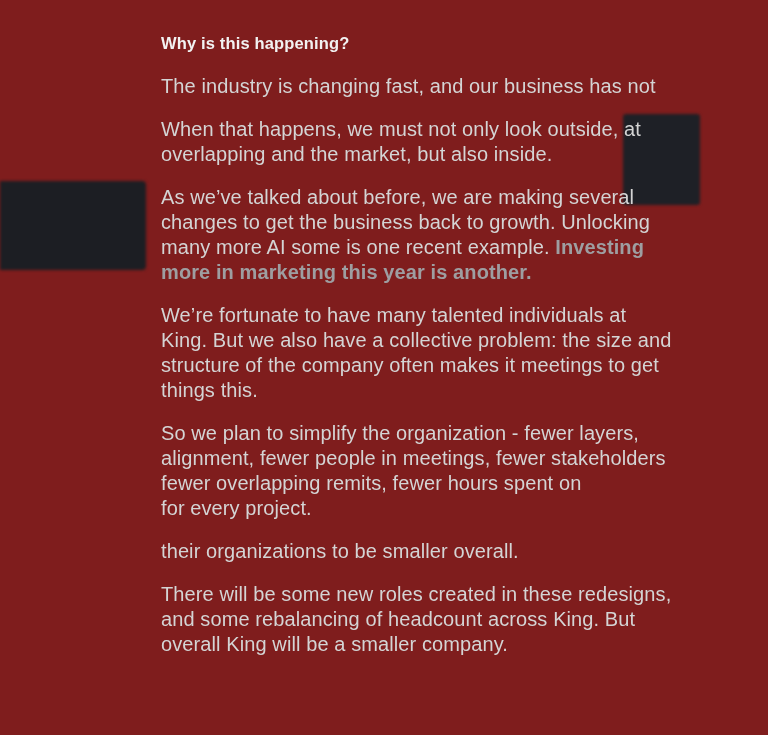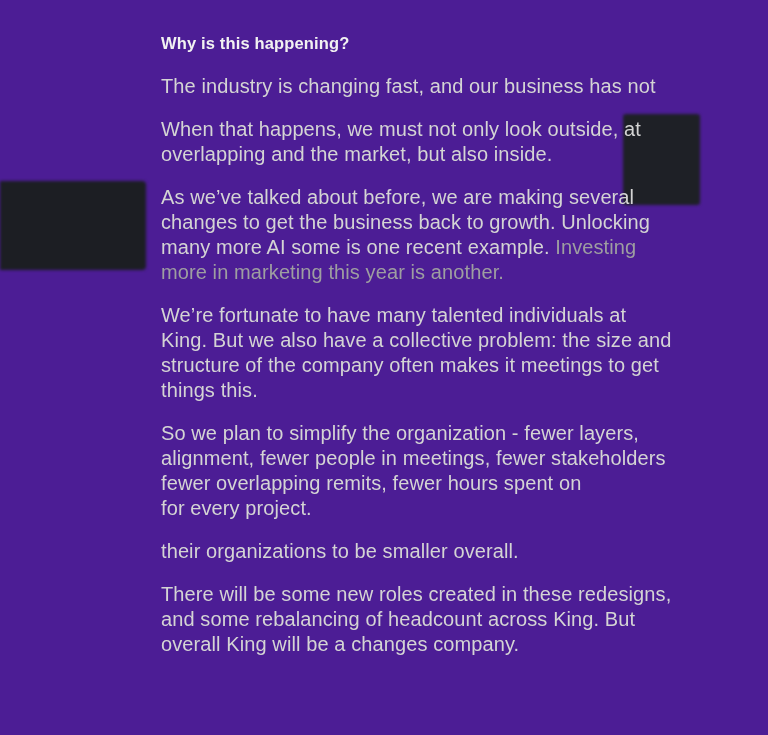"Why is this happening?" .stage { background: #4c1d95 -> #7f1d1d }
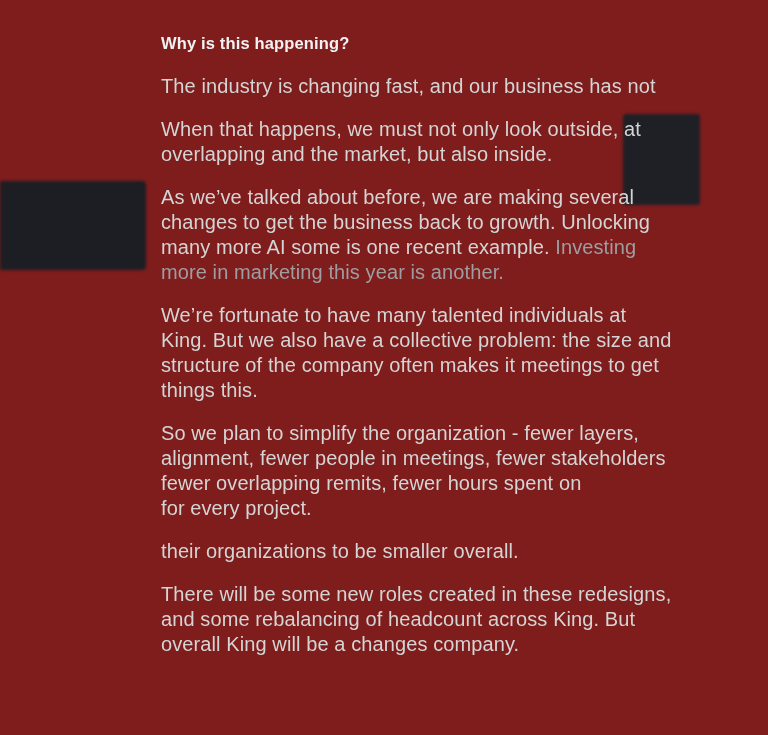"Investing" .line .dim { font-weight: none -> bold }
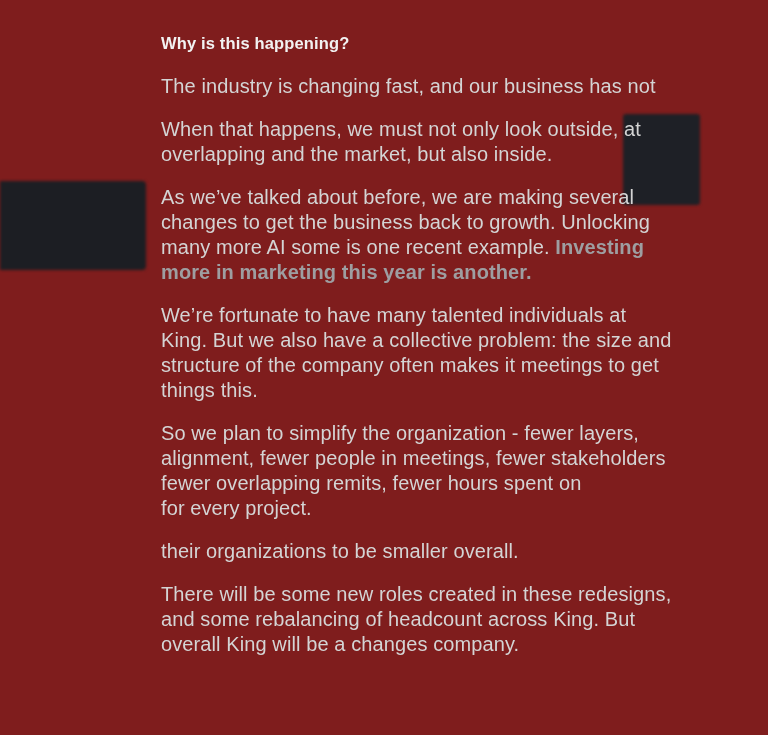"overall King will be a" span { text: changes -> smaller }
